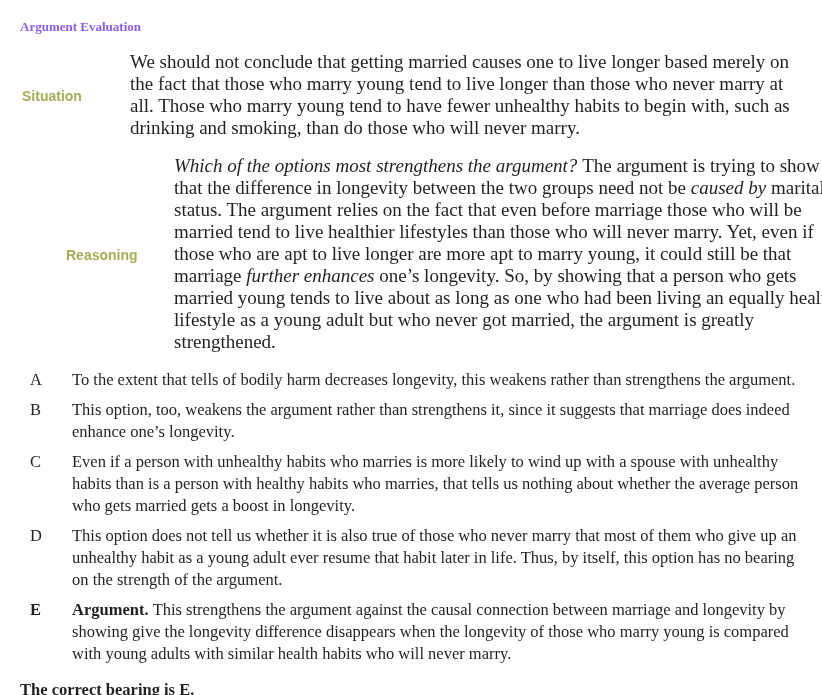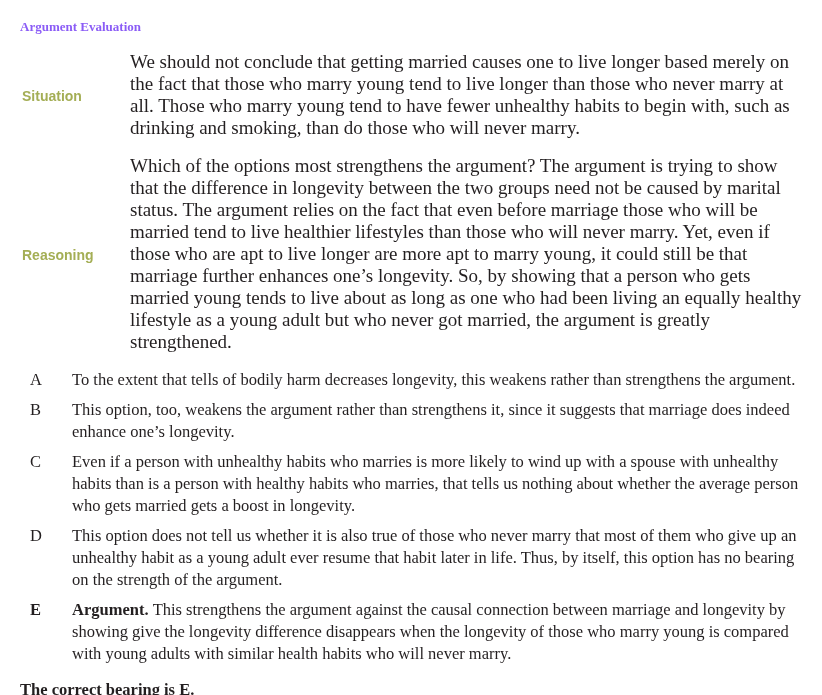"Which of the options most" .seg-italic { font-style: none -> italic }
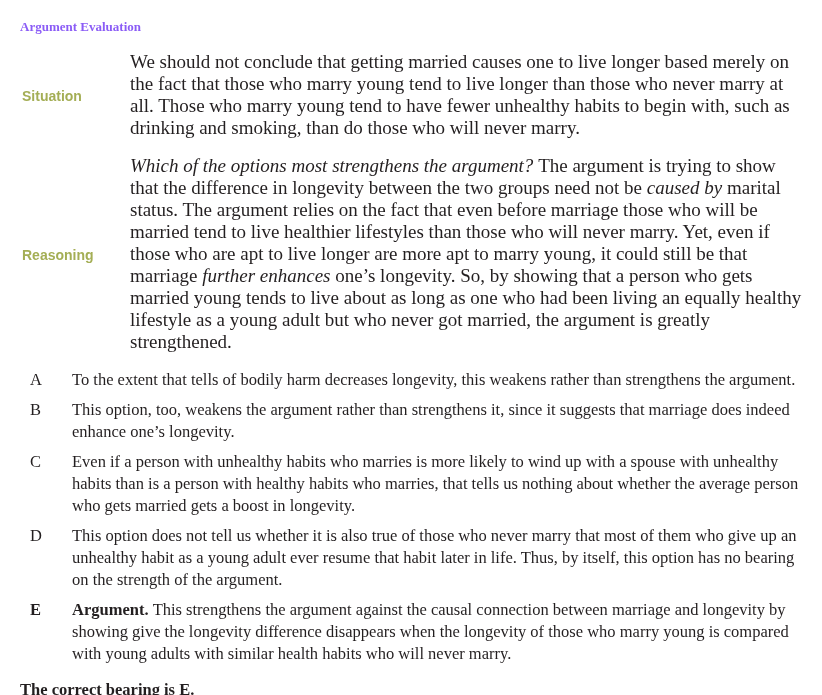"Reasoning" div.section-label { margin-left: none -> 44px }
